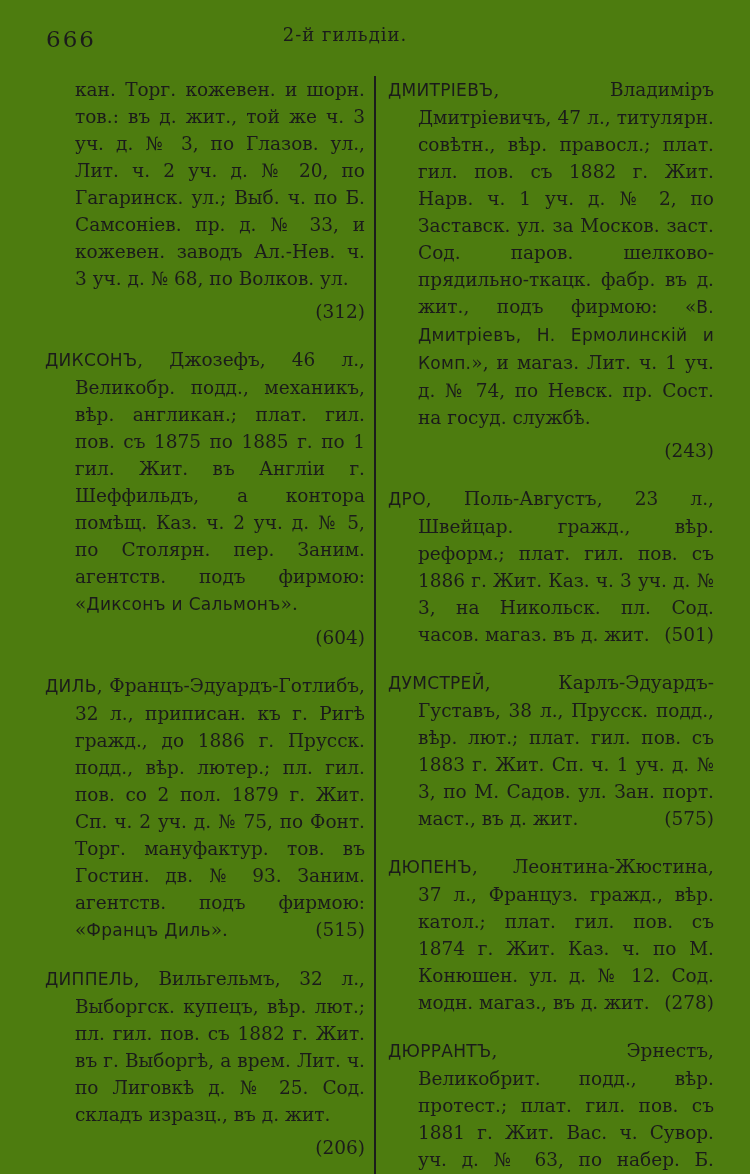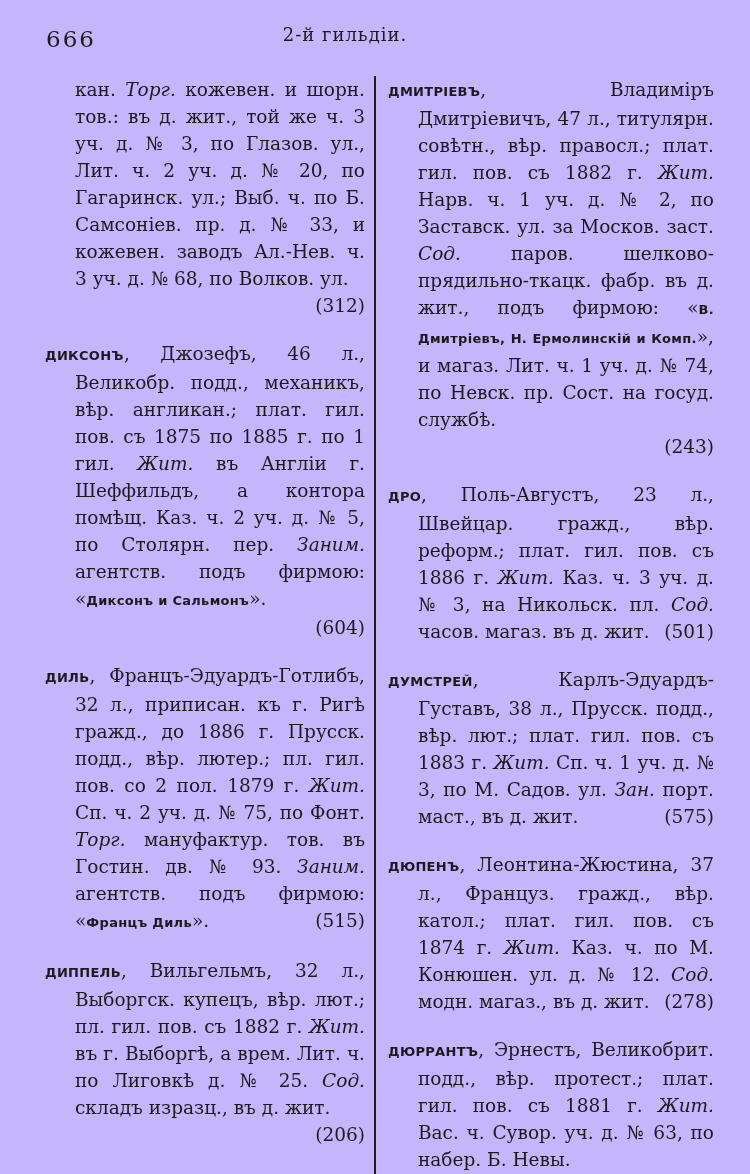"666" .page { background: #c4b5fd -> #4d7c0f }
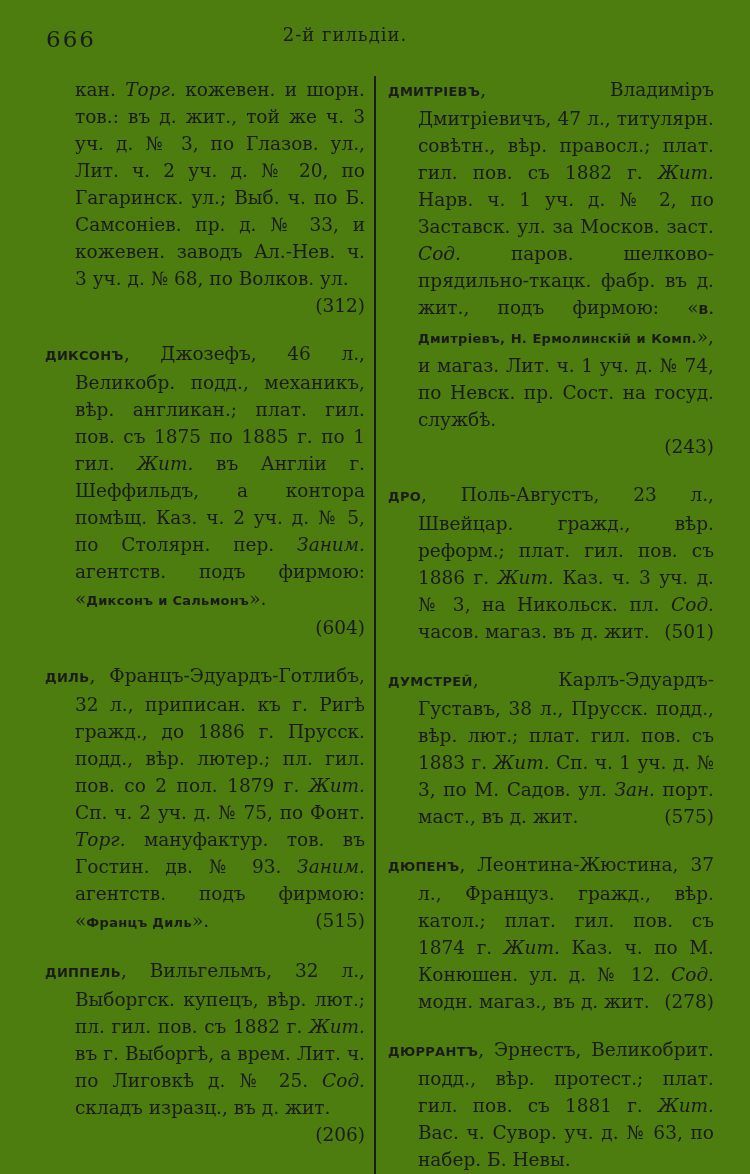"Торг." .ital { font-style: italic -> none }
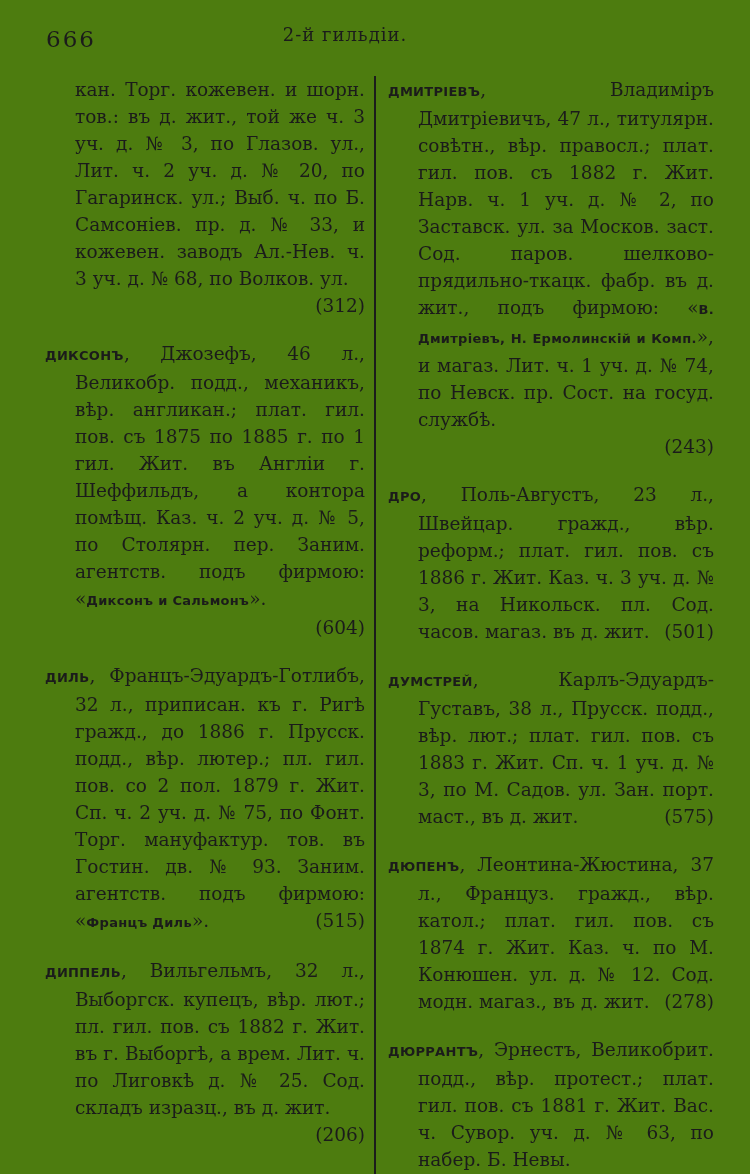"ДМИТРІЕВЪ" .bname { font-size: 13px -> 17px; font-weight: bold -> normal }
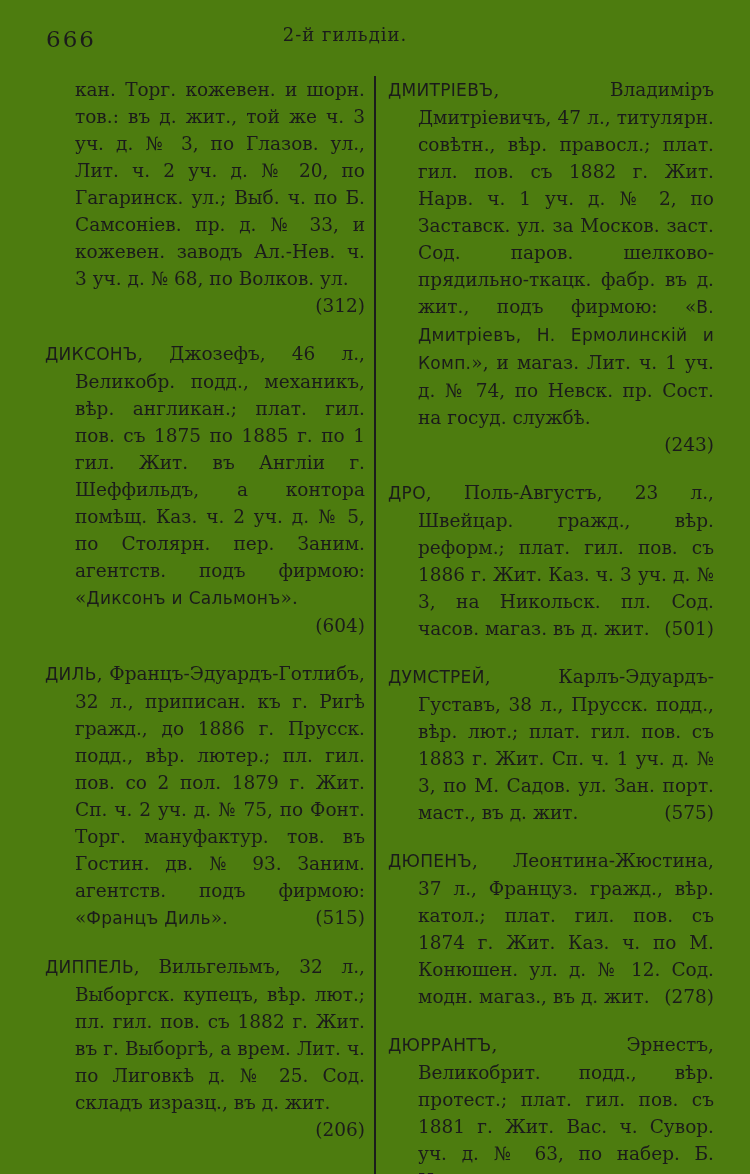"(312)" .ref-own { margin-top: none -> 6px }
